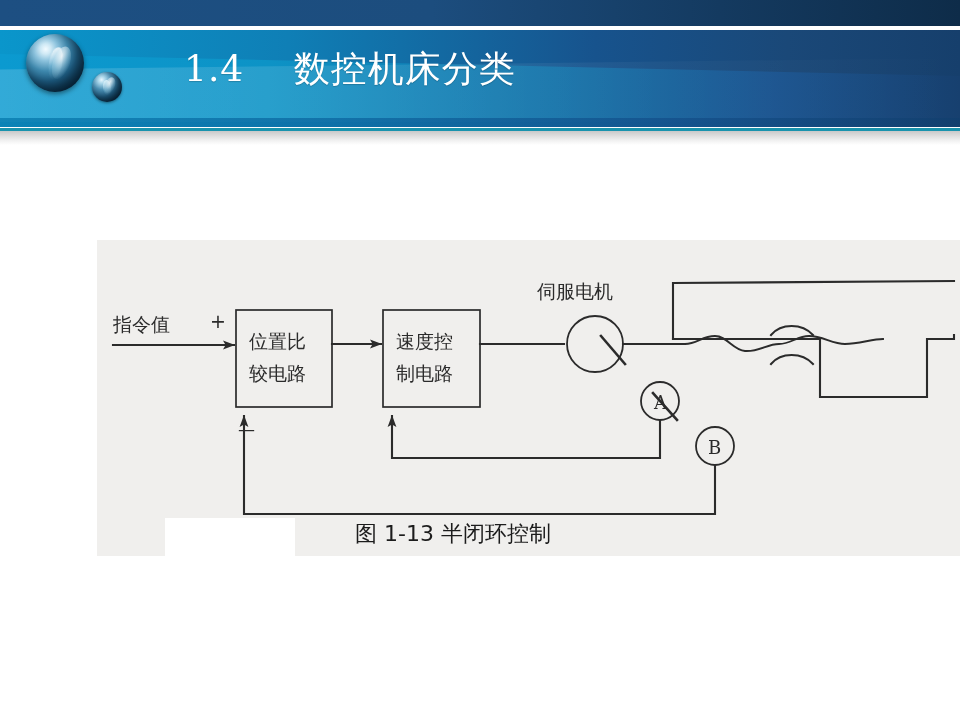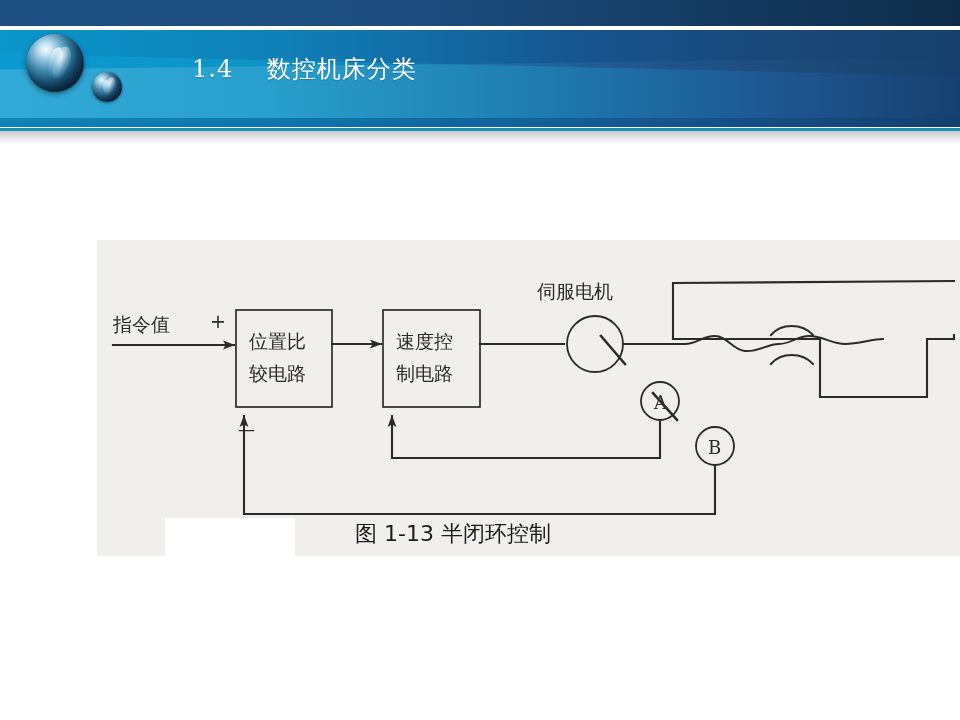"1.4 数控机床分类" .title { font-size: 24px -> 36px; left: 192px -> 184px }
